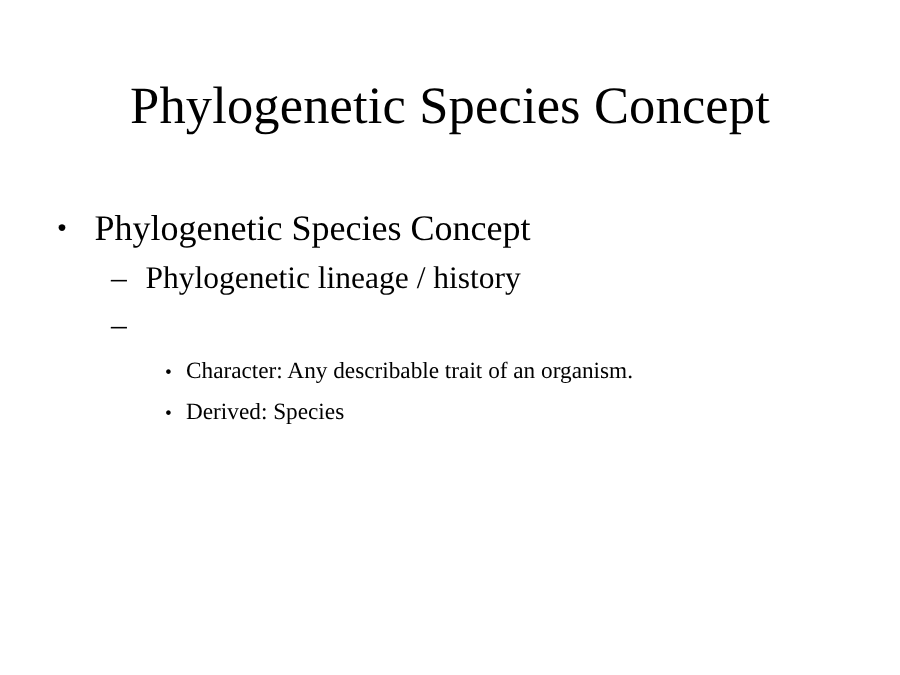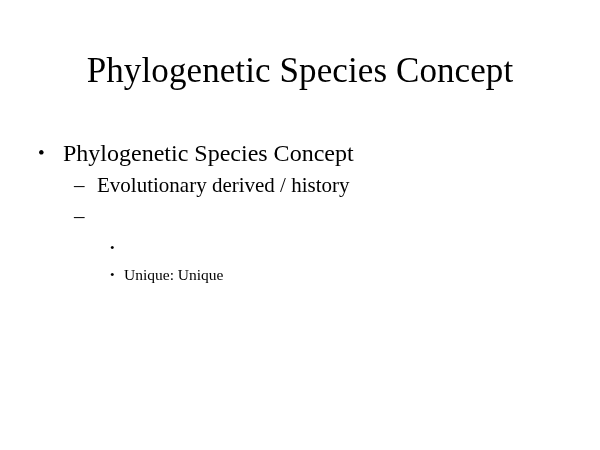"Evolutionary derived / history" span.bullet-text { text: Evolutionary derived -> Phylogenetic lineage }
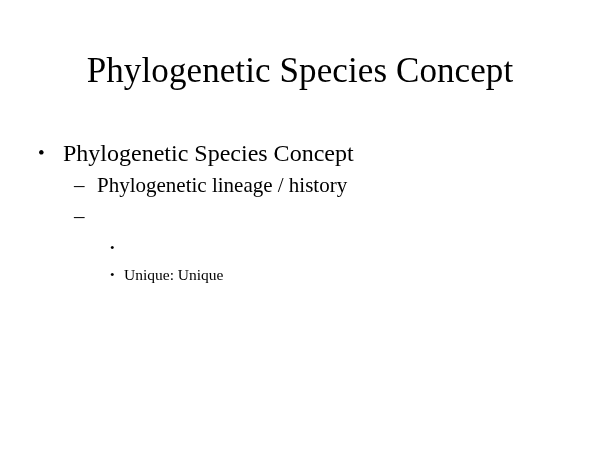"Character: Any describable trait of" span.bullet-text { html: none -> <span>Character: Any describable trait of an organism.</span> }
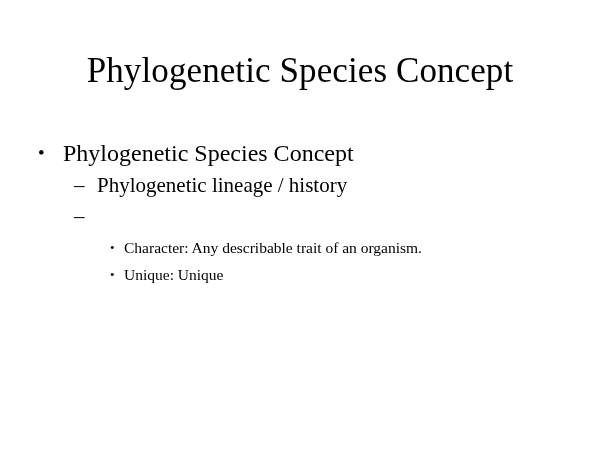"Unique: Unique" span.bullet-text { text: Unique: Unique -> Derived: Species }
